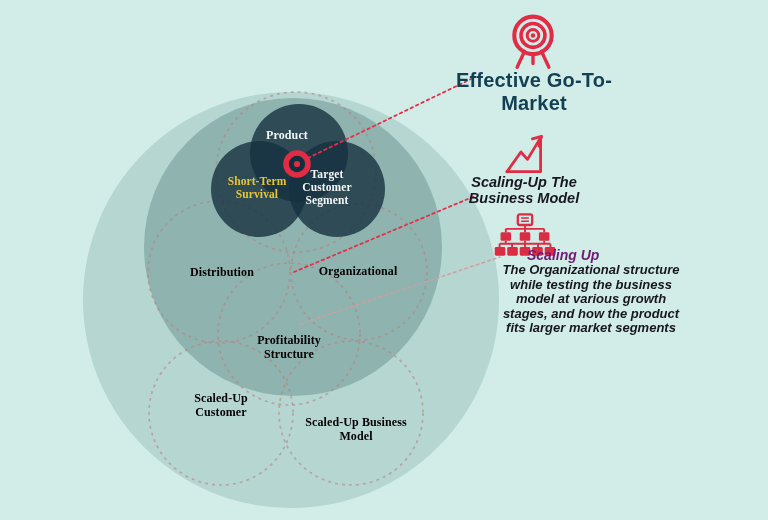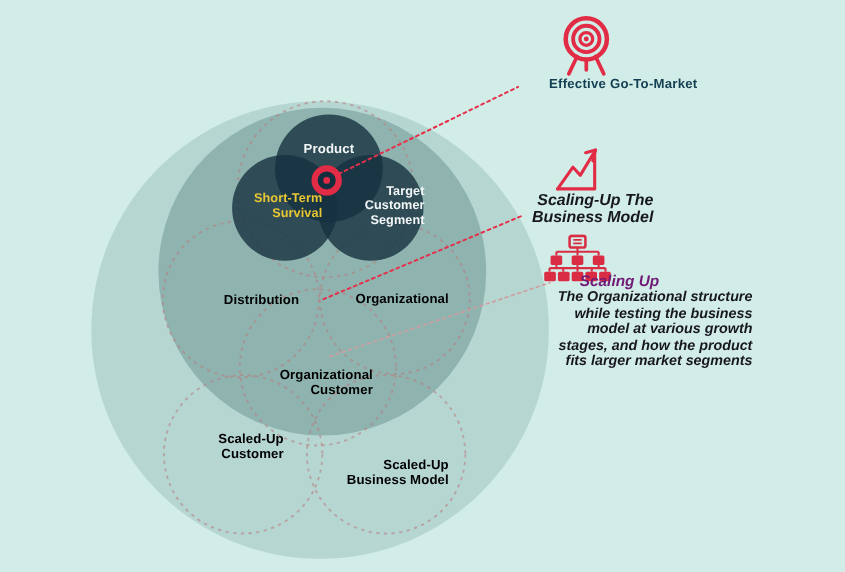"Effective Go-To-Market" .gtm-label { font-size: 12px -> 20px; text-align: right -> center }
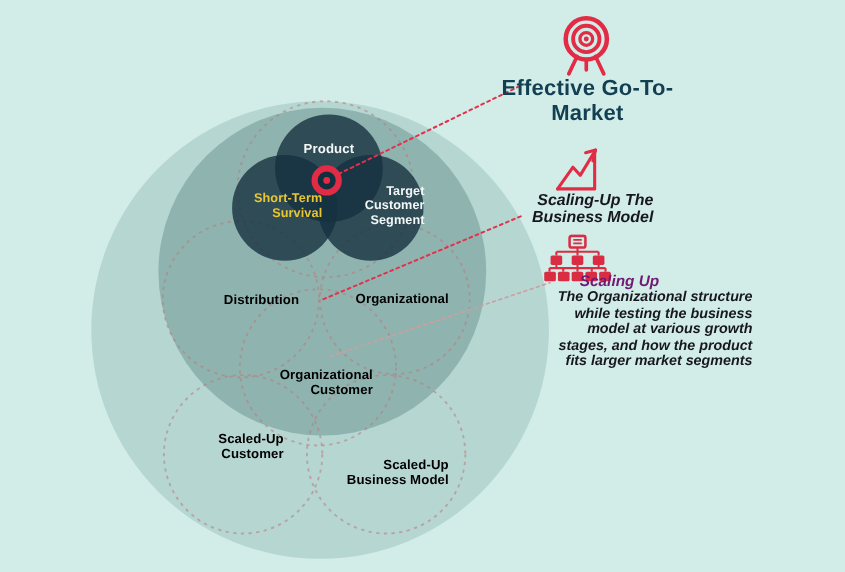"Product" .lbl { font-family: none -> Liberation Serif, serif; text-align: right -> center }
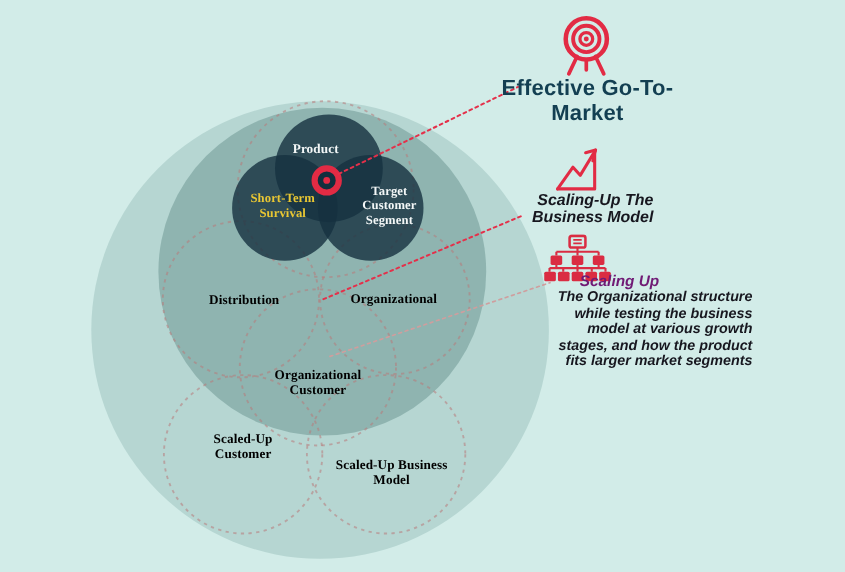"Target Customer Segment" .venn-label.small { margin-left: 27px -> none }
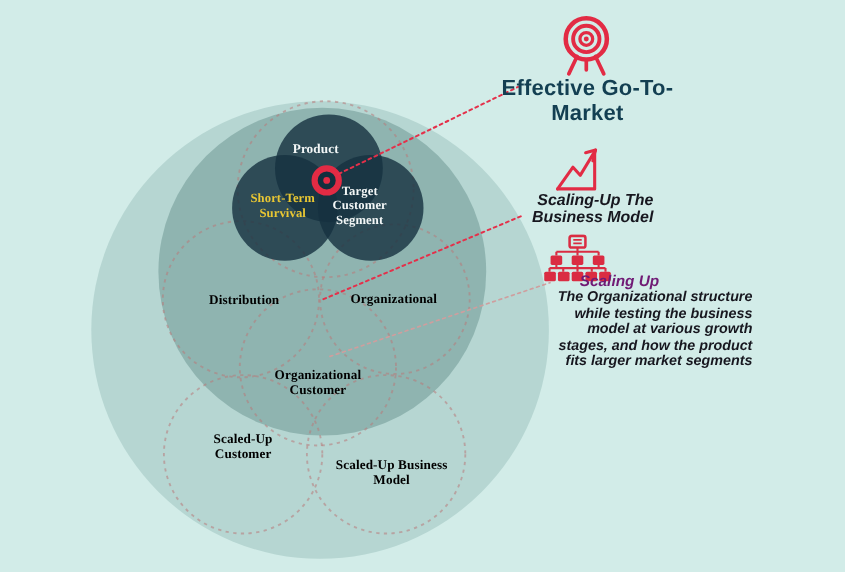"Scaling-Up The Business Model" .sbm-label { text-align: right -> center }
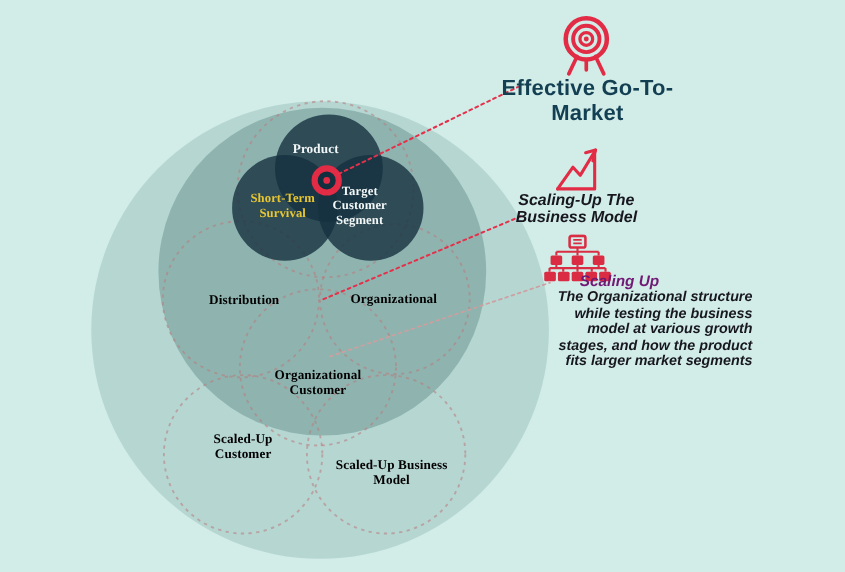"The Organizational structure while" .org-body { text-align: right -> center }
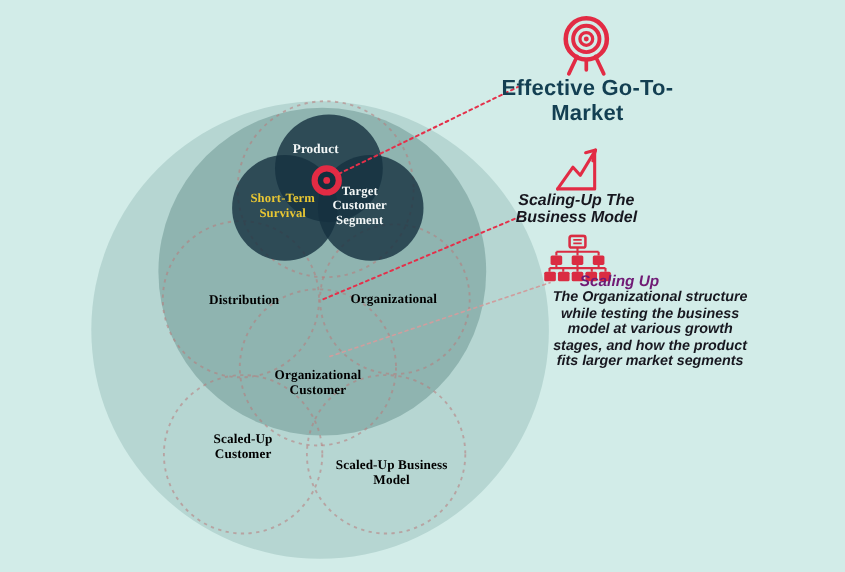"Organizational Customer" div.lbl { text: Organizational Customer -> Profitability Structure }
